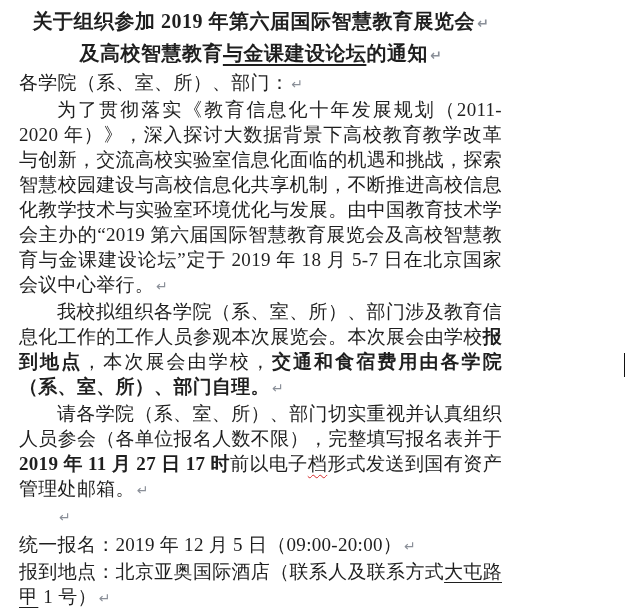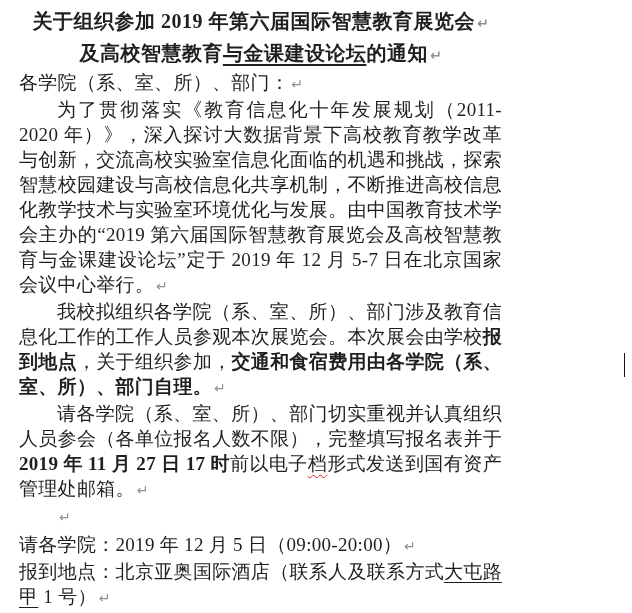"为了贯彻落实《教育信息化十年发展规划（2011-2020" span { text: 12 -> 18 }
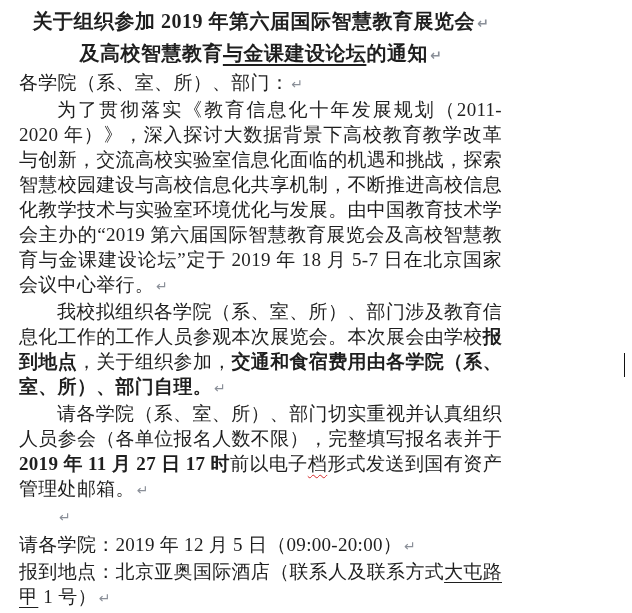"，关于组织参加，" span { text: 关于组织参加 -> 本次展会由学校 }
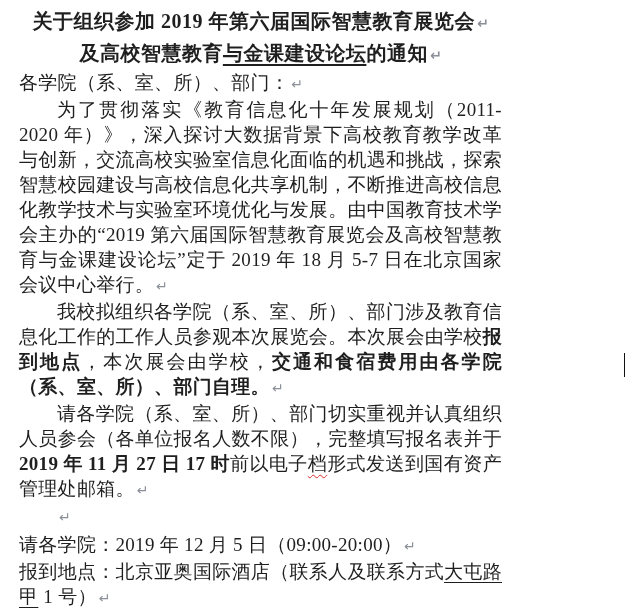"请各学院：" span { text: 请各学院 -> 统一报名 }
